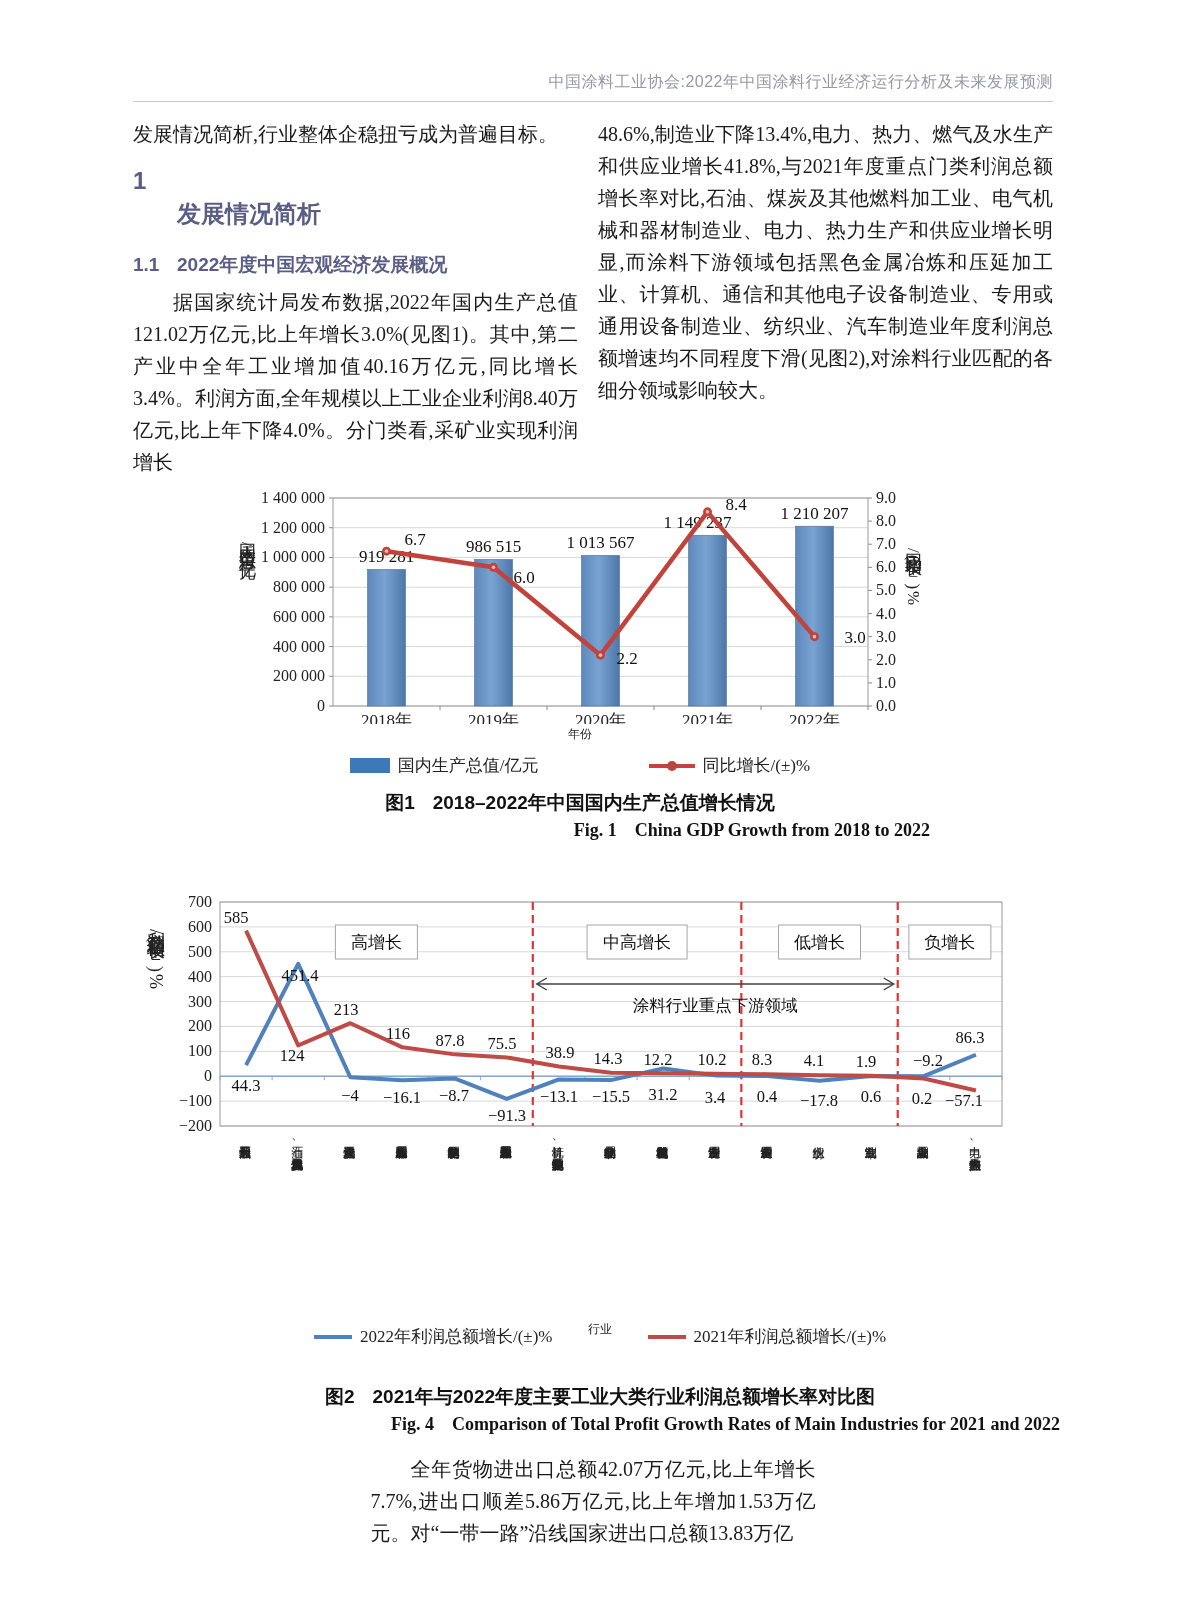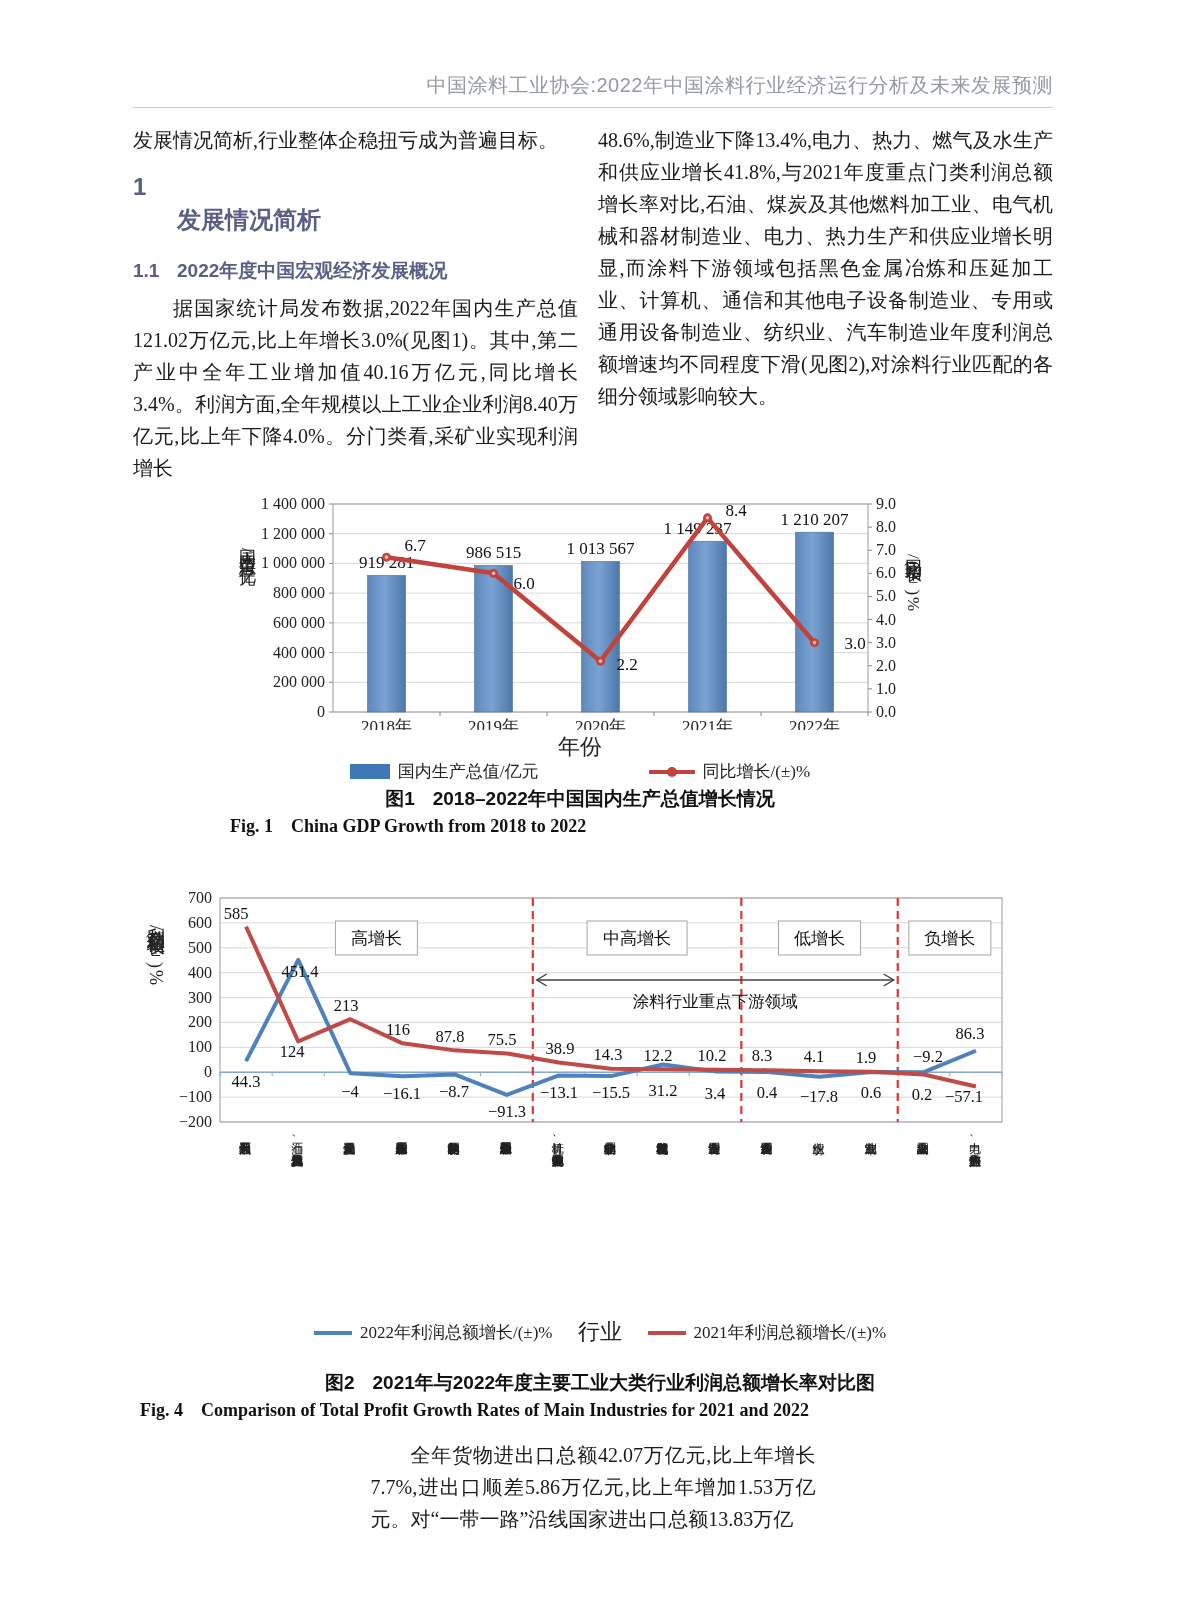"中国涂料工业协会:2022年中国涂料行业经济运行分析及未来发展预测" .header { font-size: 20px -> 16px }
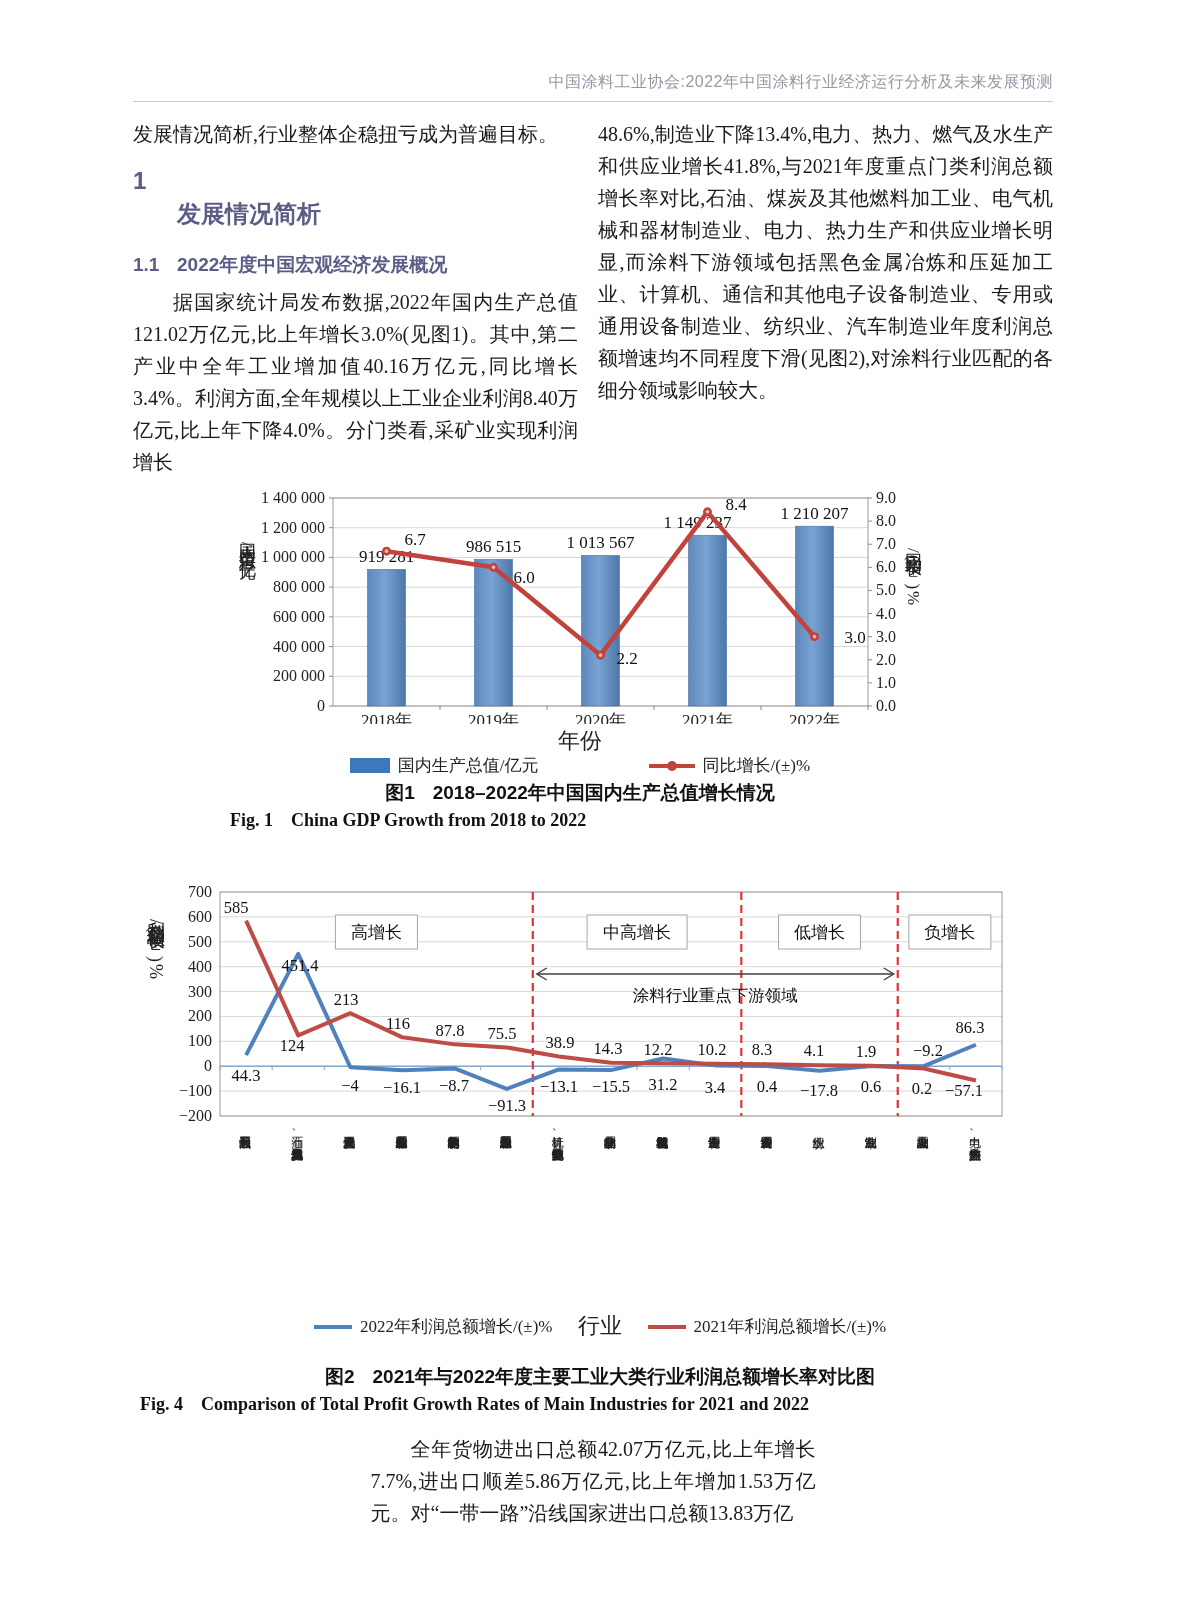"年份" .x-title { font-size: 22px -> 12px }
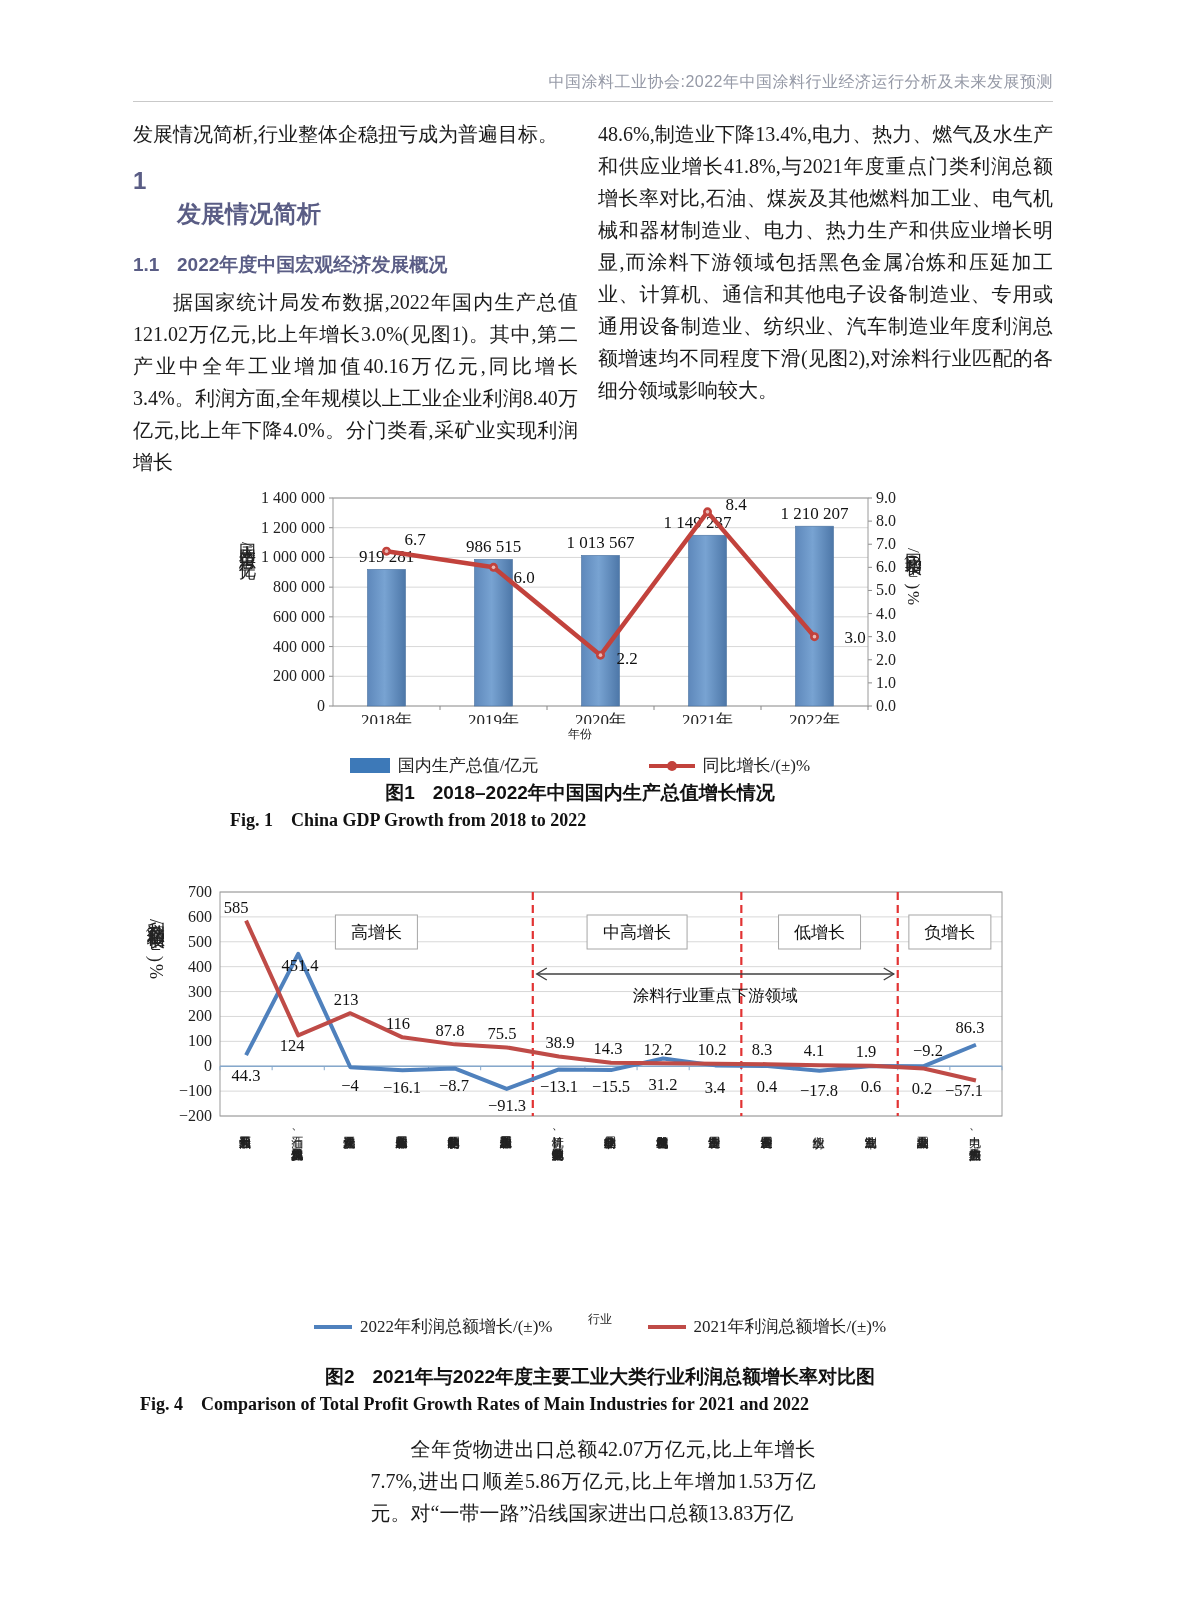"图1 2018–2022年中国国内生产总值增长情况" .caption-cn { margin-top: none -> 10px }
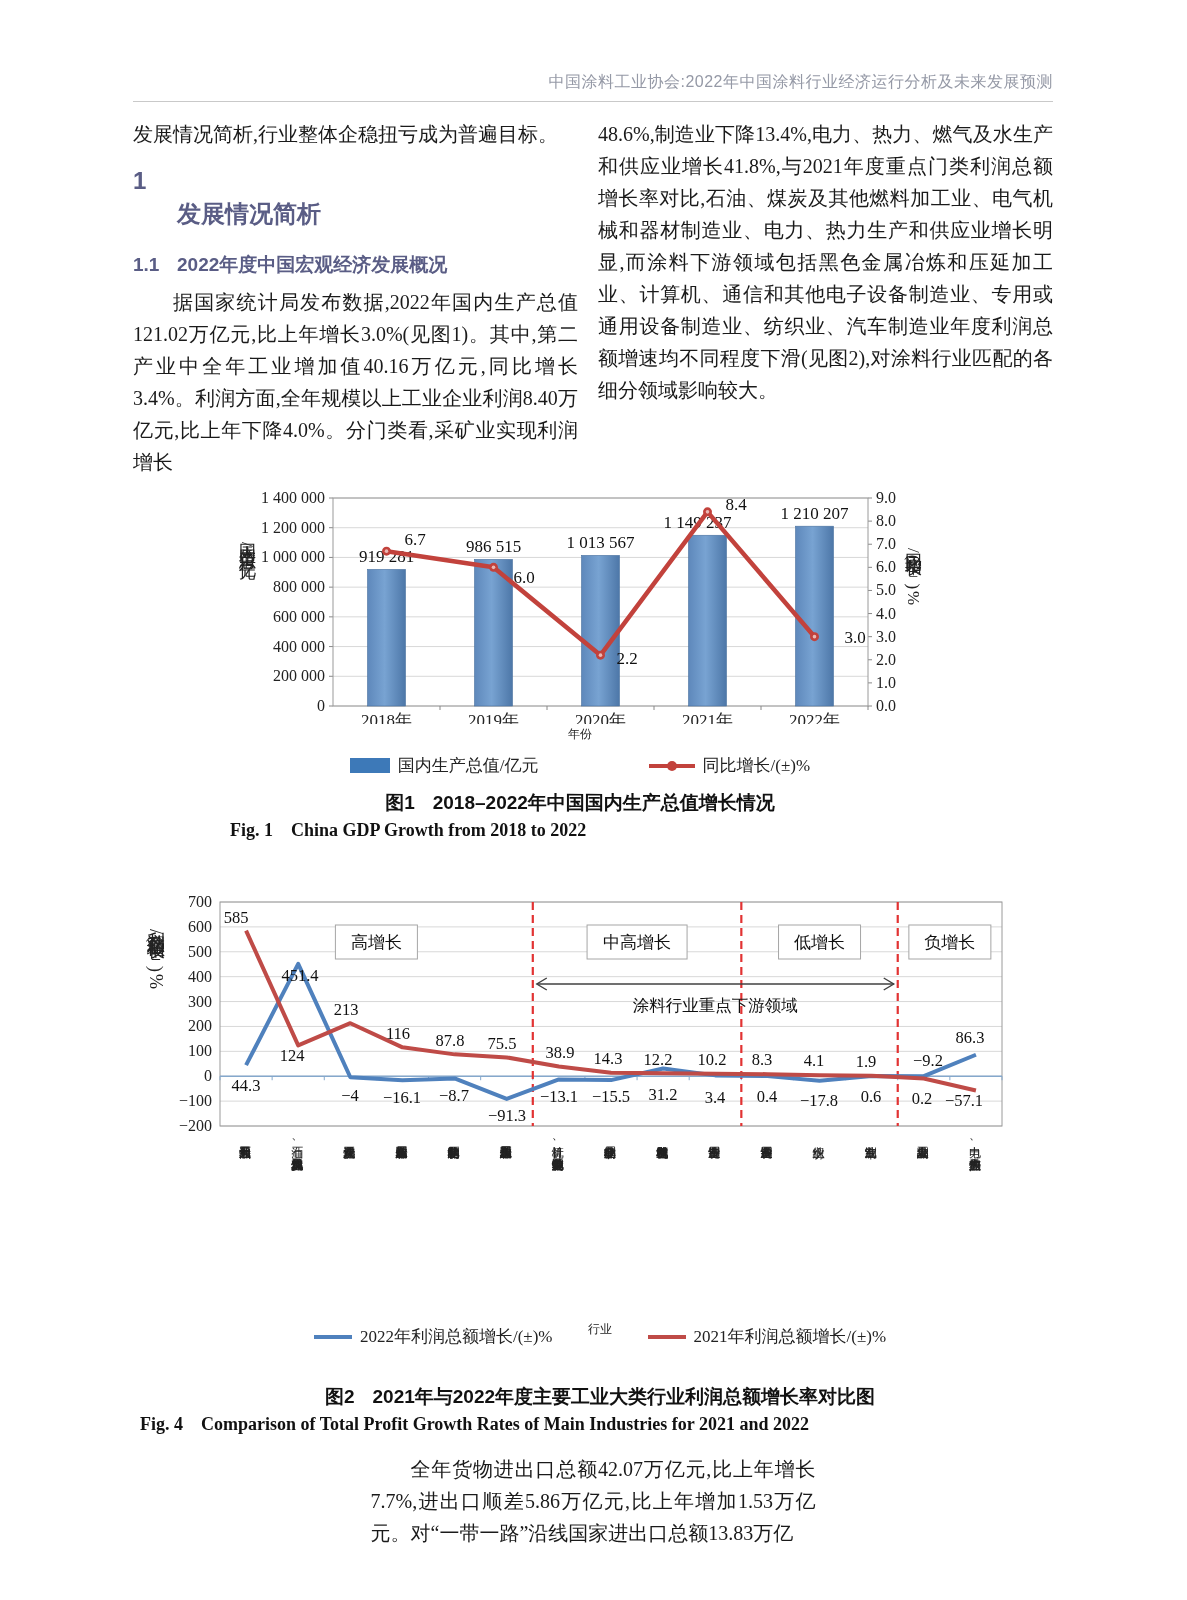"Fig. 1 China GDP Growth" .caption-en { text-align: left -> right }
